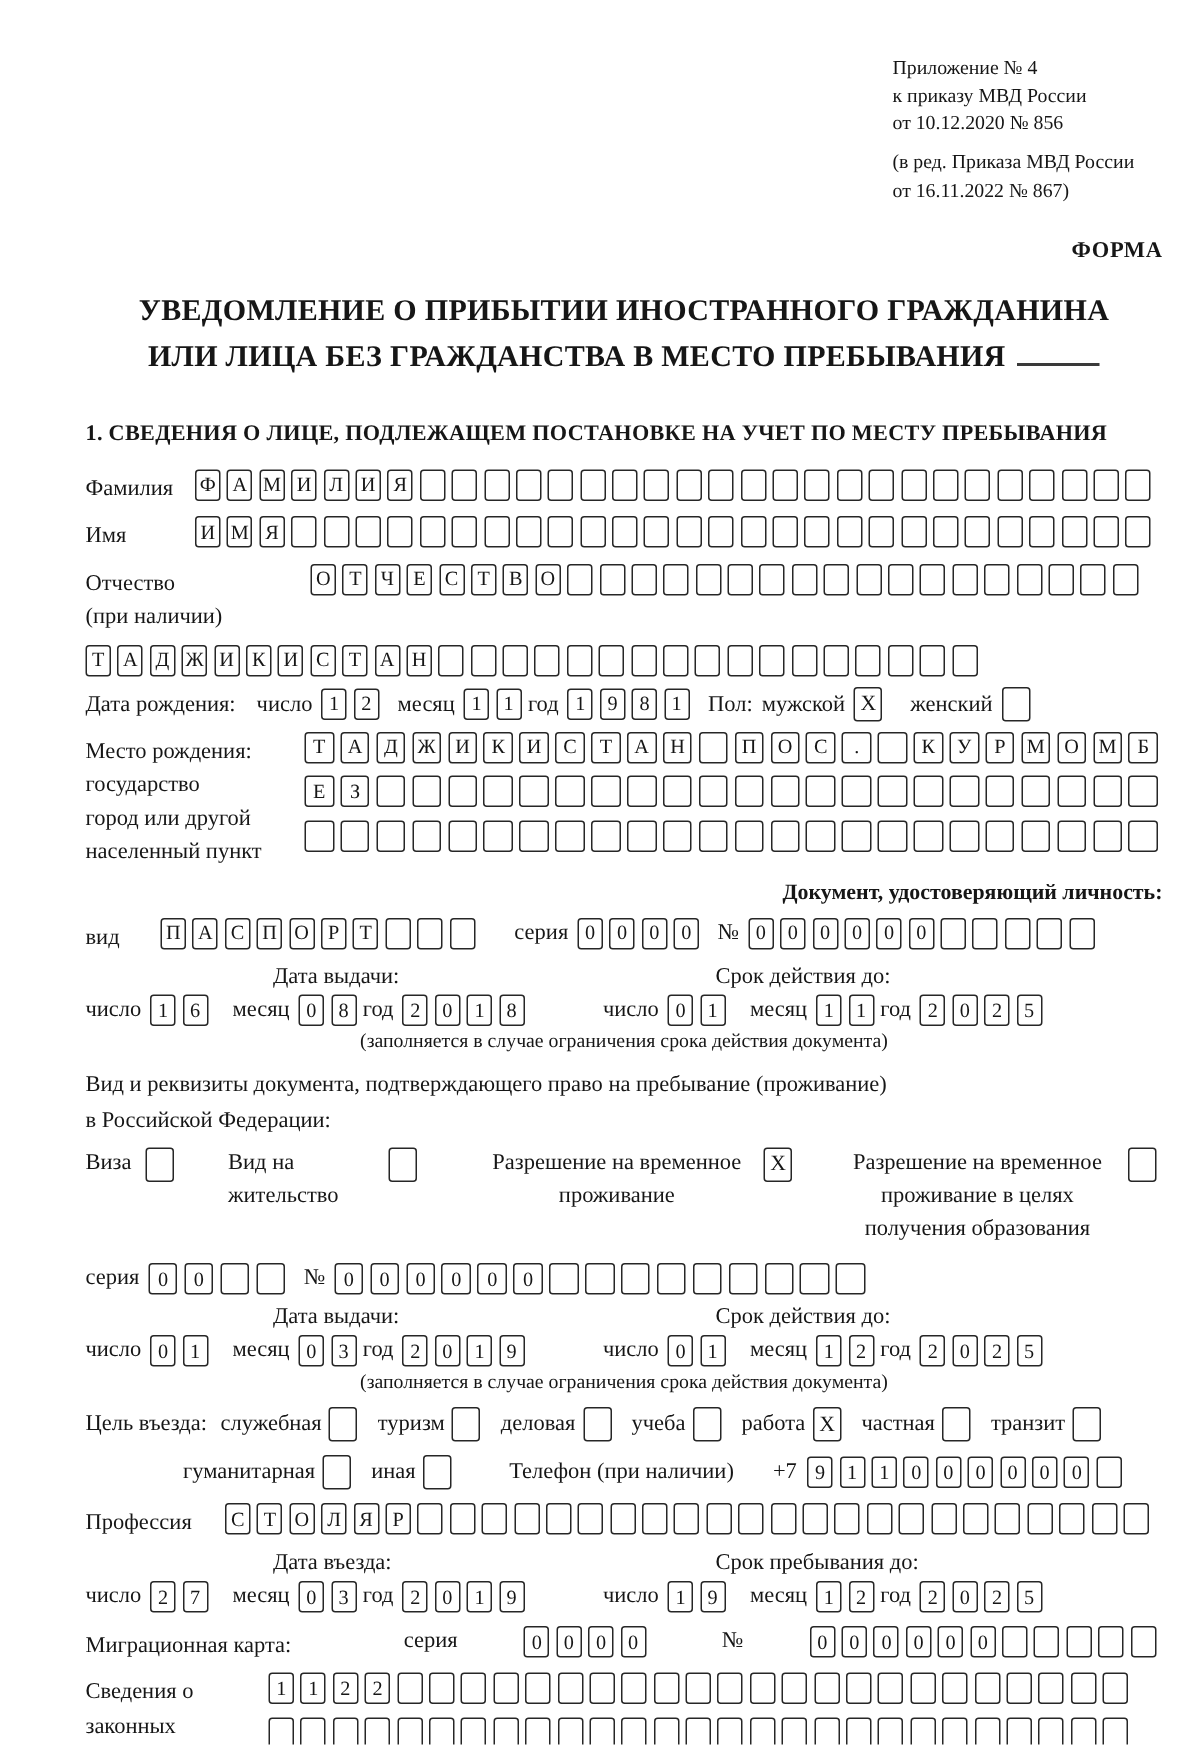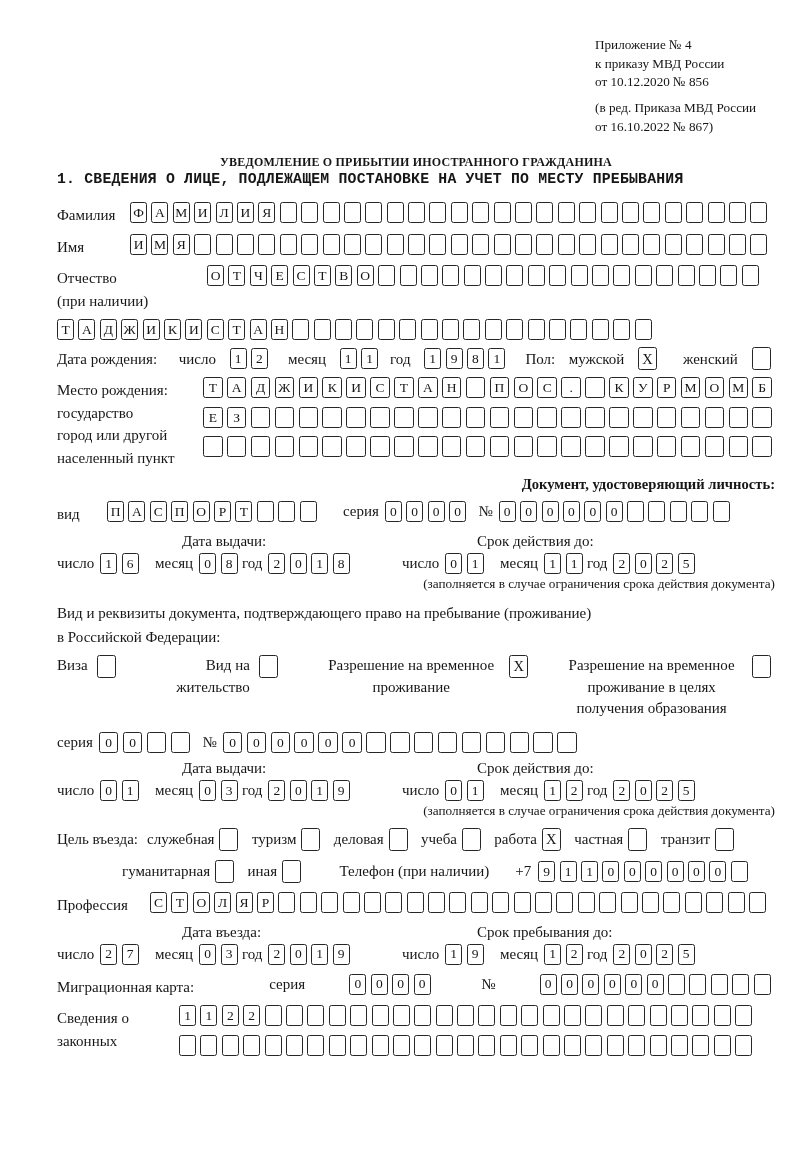"от 16.10.2022 № 867)" div { text: 16.10.2022 -> 16.11.2022 }
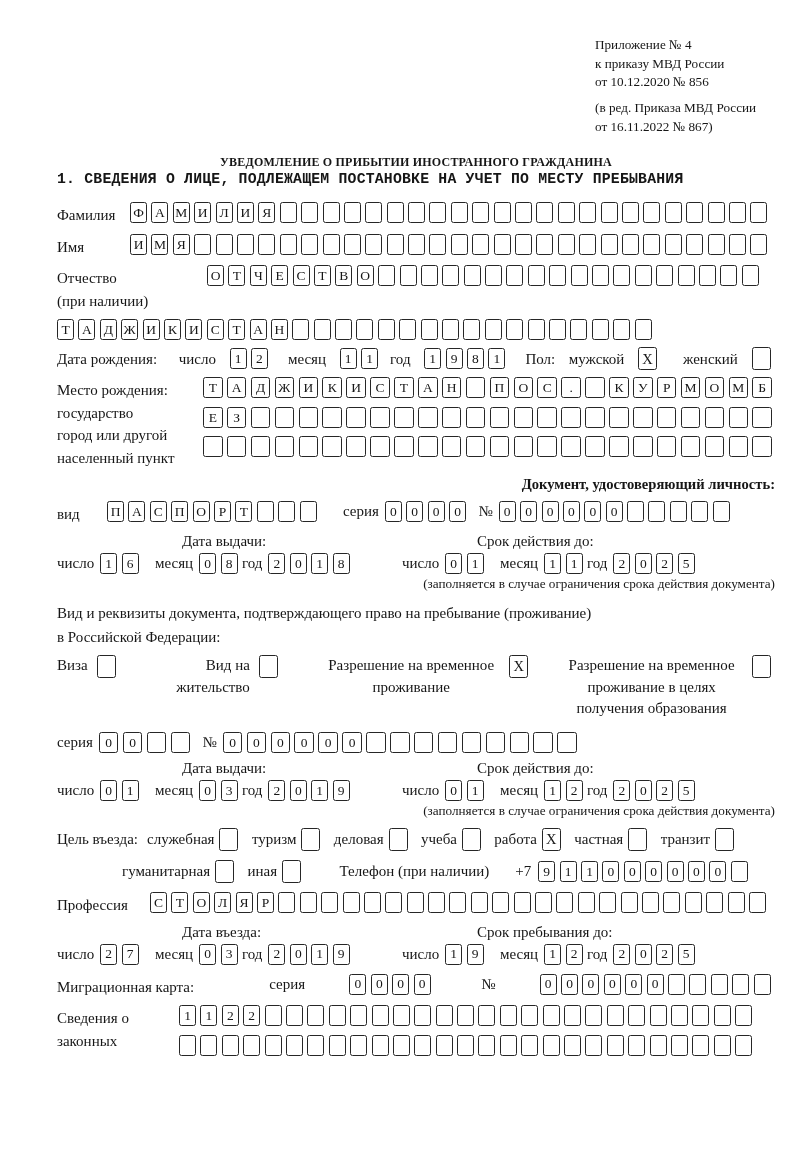"ФОРМА" div.form-label { html: none -> <div>ФОРМА</div> }
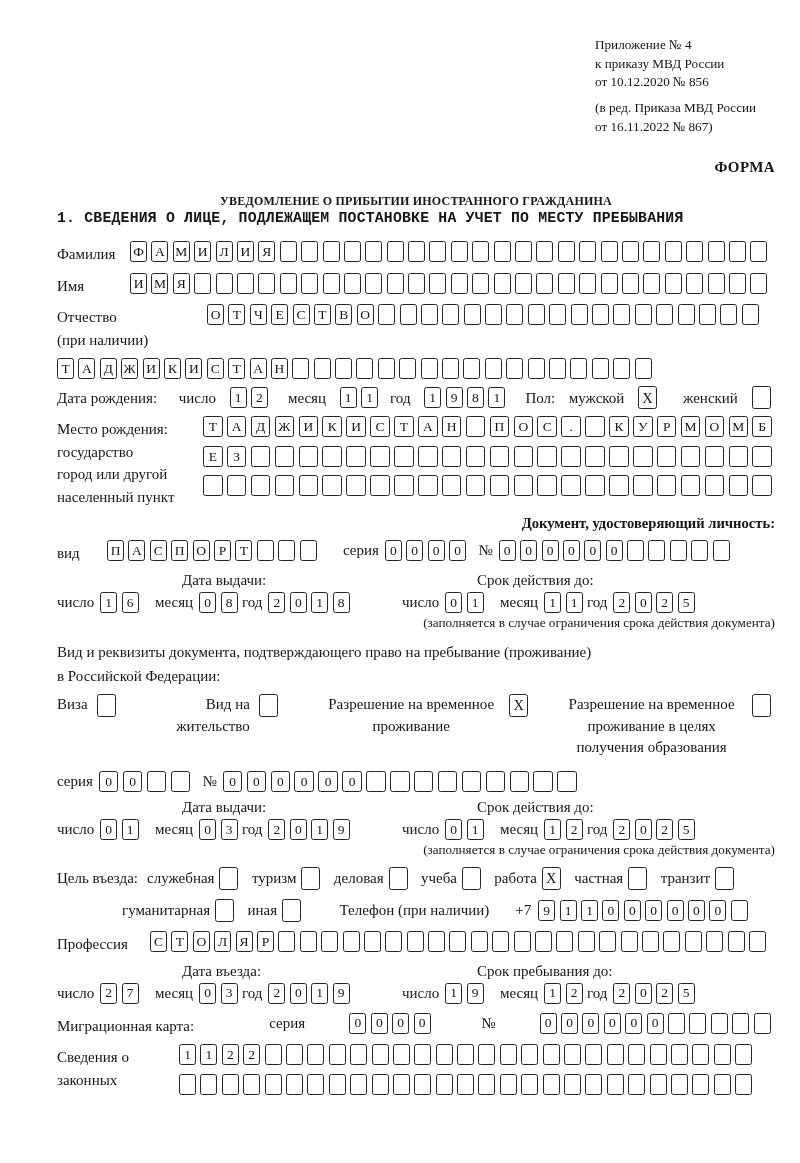"УВЕДОМЛЕНИЕ О ПРИБЫТИИ ИНОСТРАННОГО" .title { font-size: 12px -> 20px }
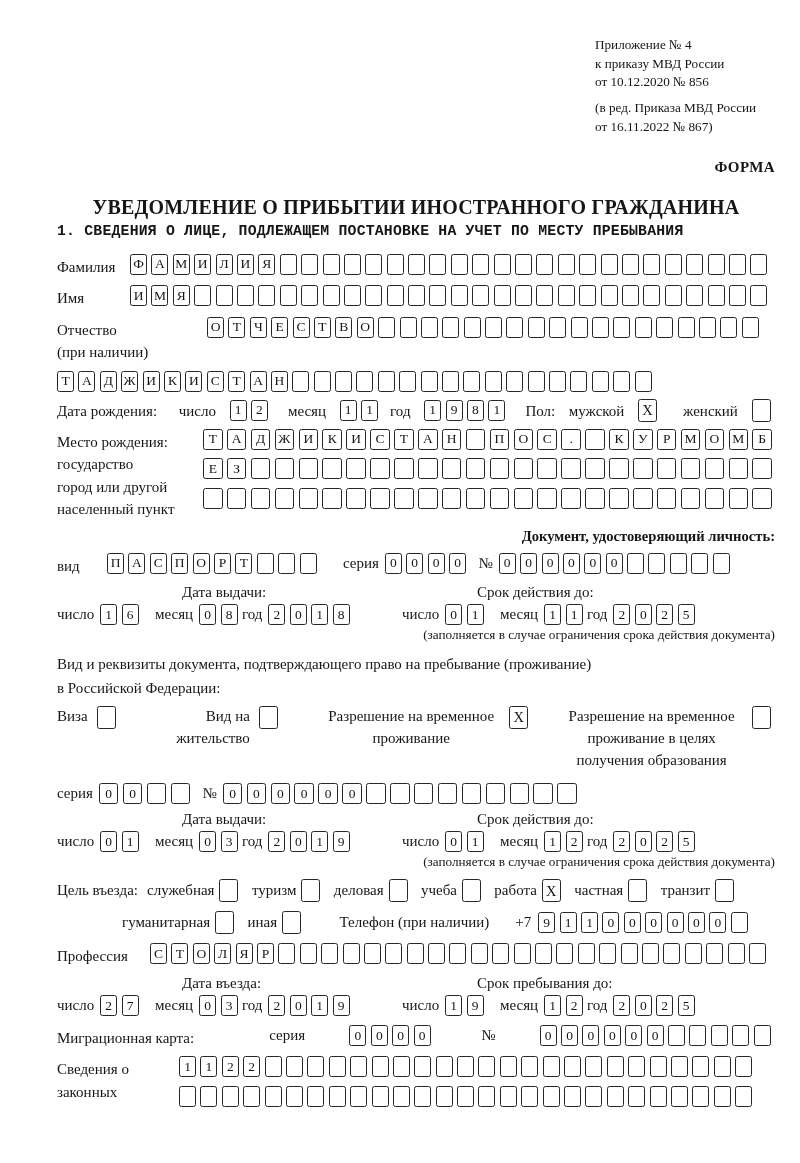"ИЛИ ЛИЦА БЕЗ ГРАЖДАНСТВА В" div { html: none -> <div><span>ИЛИ ЛИЦА БЕЗ ГРАЖДАНСТВА В МЕСТО ПРЕБЫВАНИЯ</span><span></span></div> }
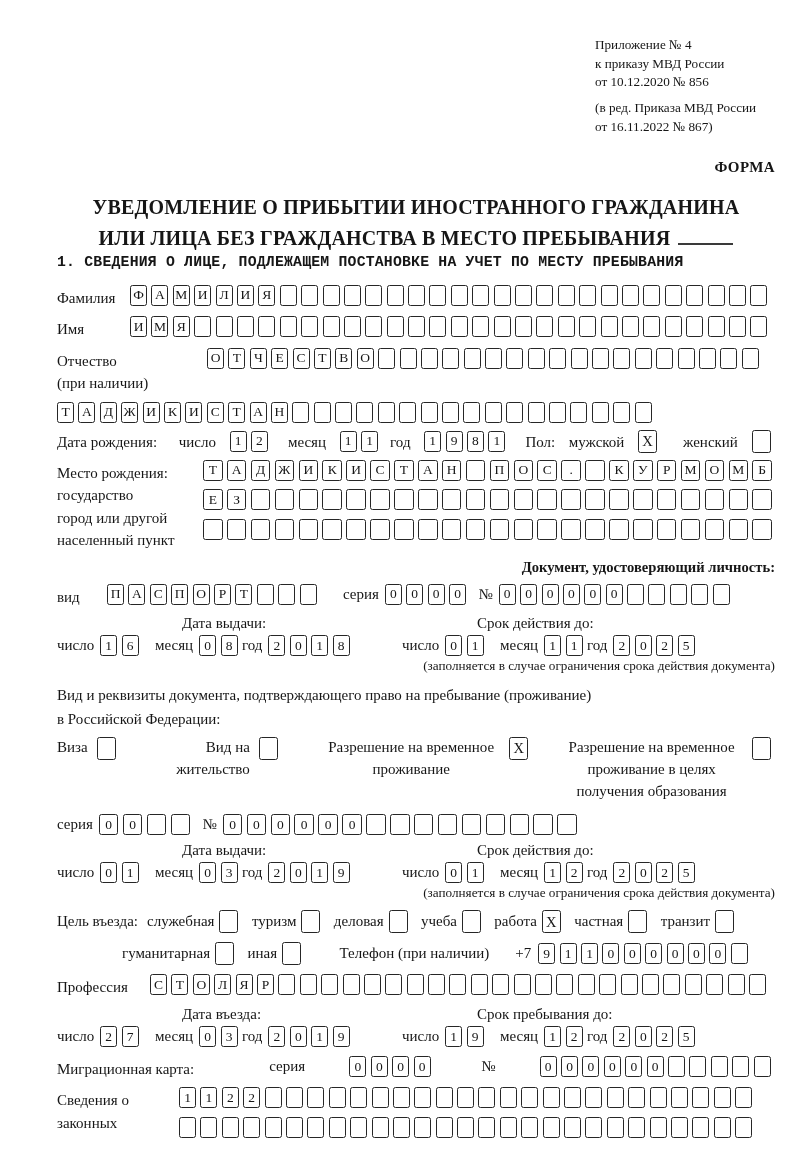"1. СВЕДЕНИЯ О ЛИЦЕ, ПОДЛЕЖАЩЕМ" .sec1 { font-family: Liberation Mono, monospace -> none; margin-top: none -> 27px }
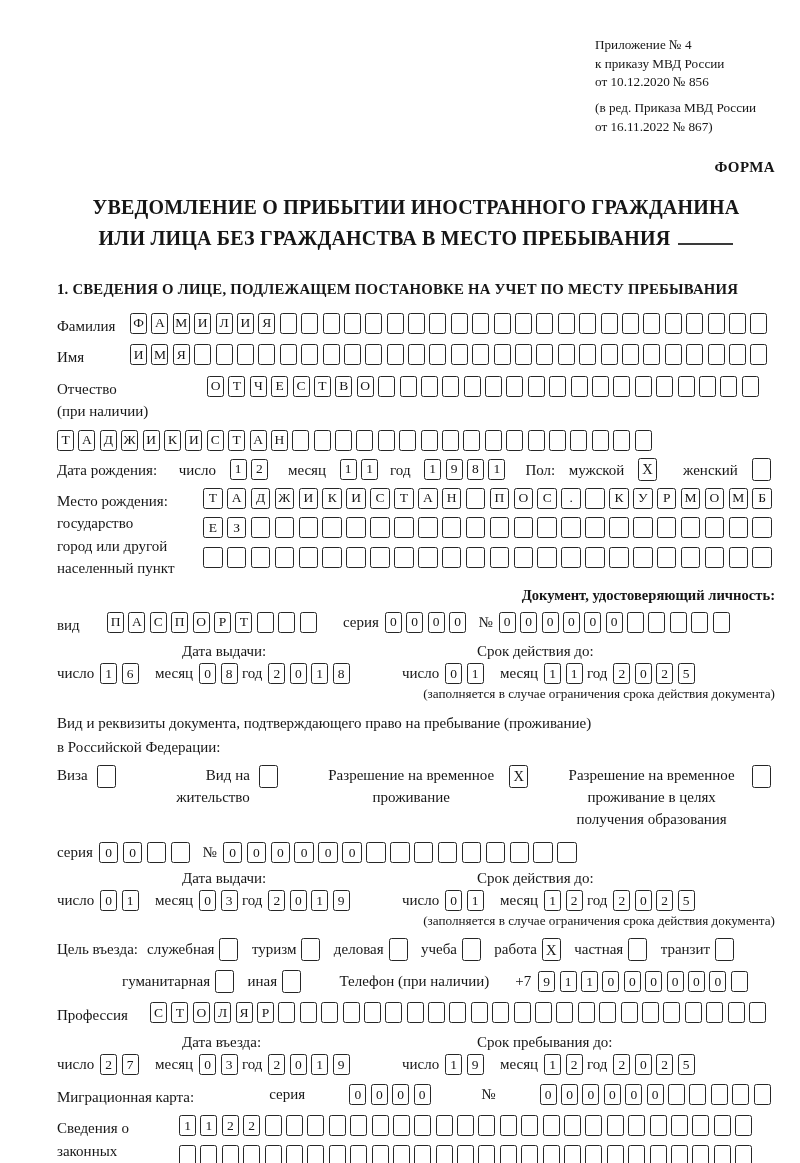"Дата рождения:" div.frow { justify-content: space-between -> none }
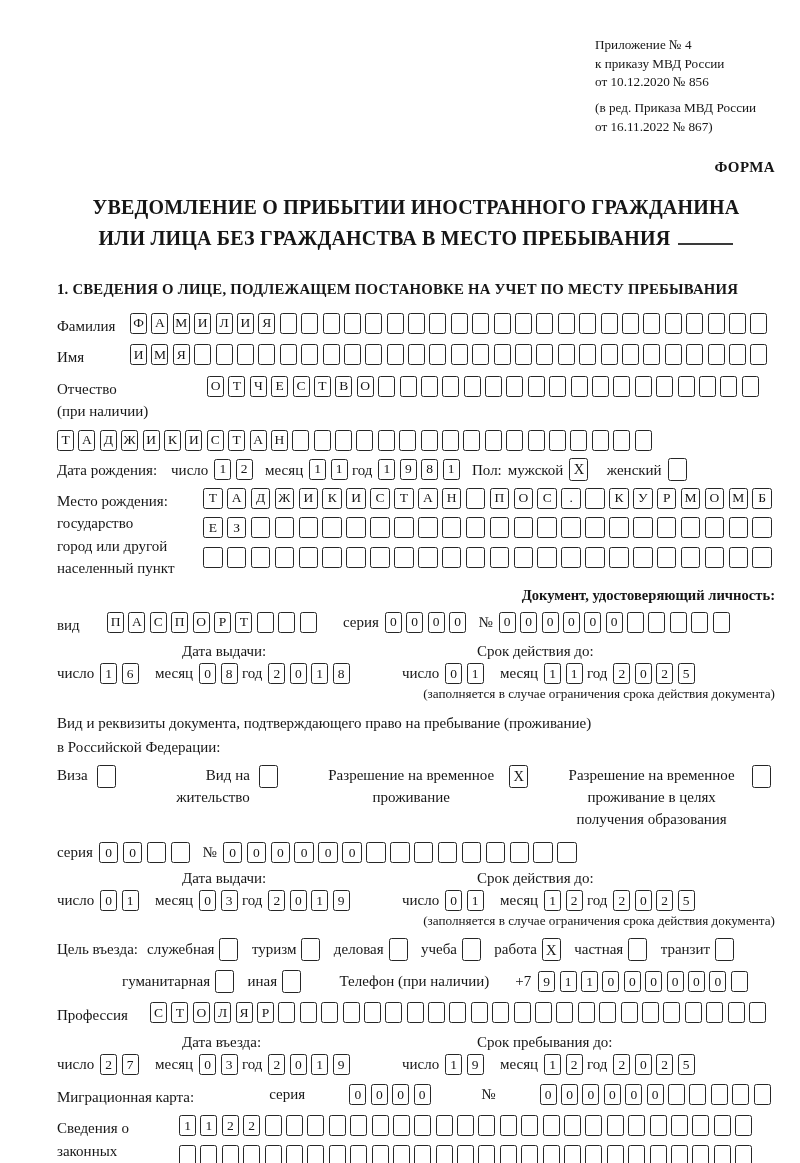"(заполняется в случае ограничения срока" .note { text-align: right -> center }
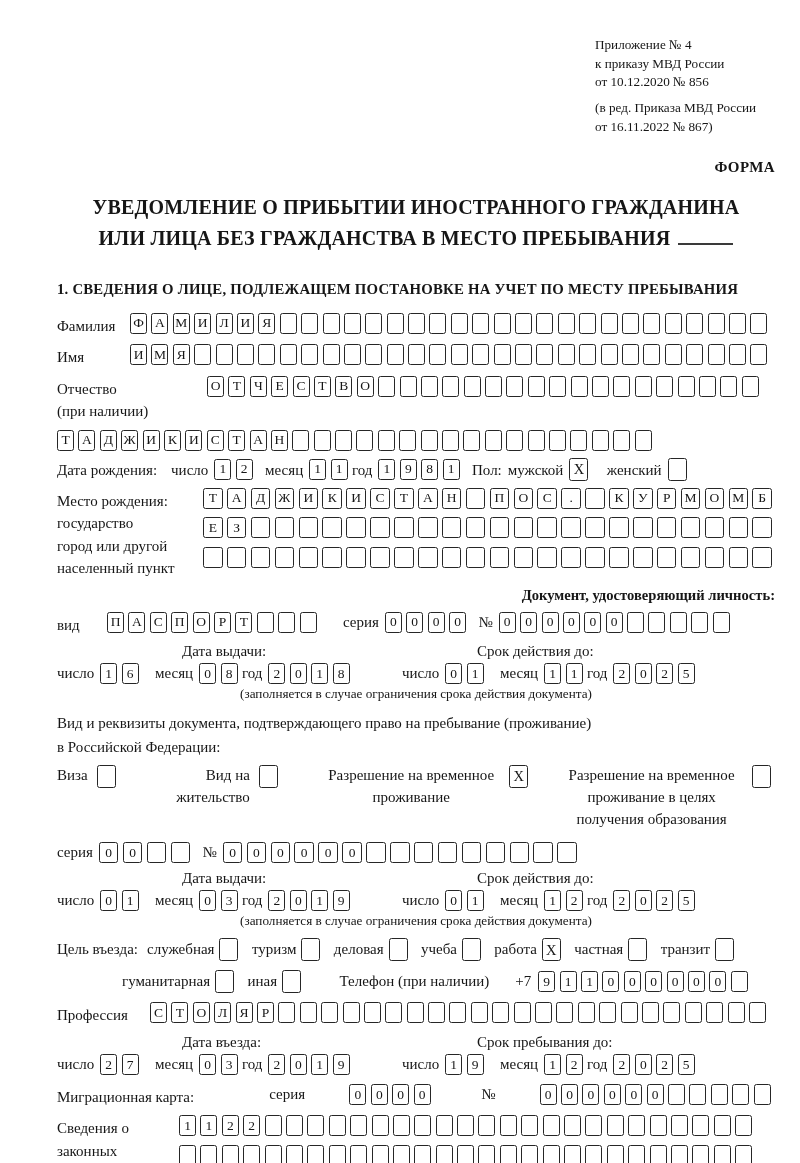"Вид на жительство" .o2 { margin-left: 53px -> 32px; text-align: right -> none }
